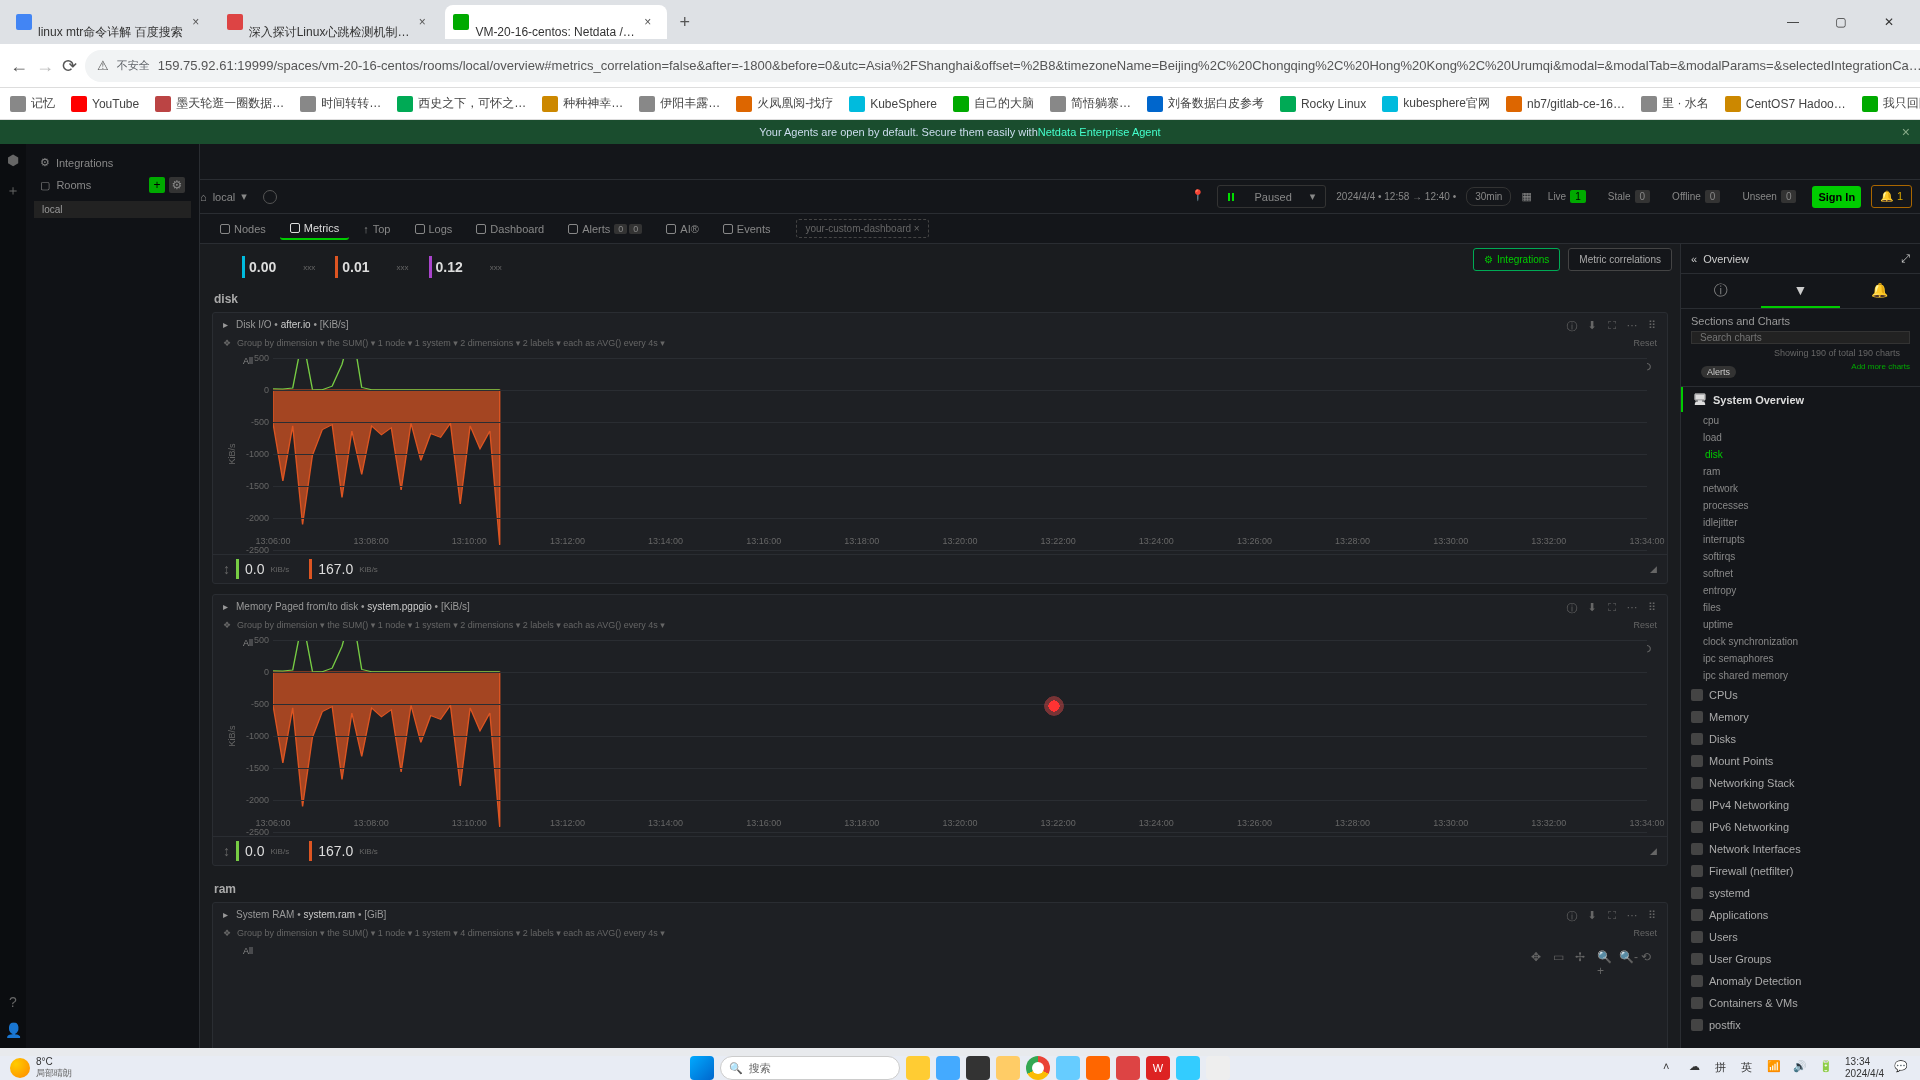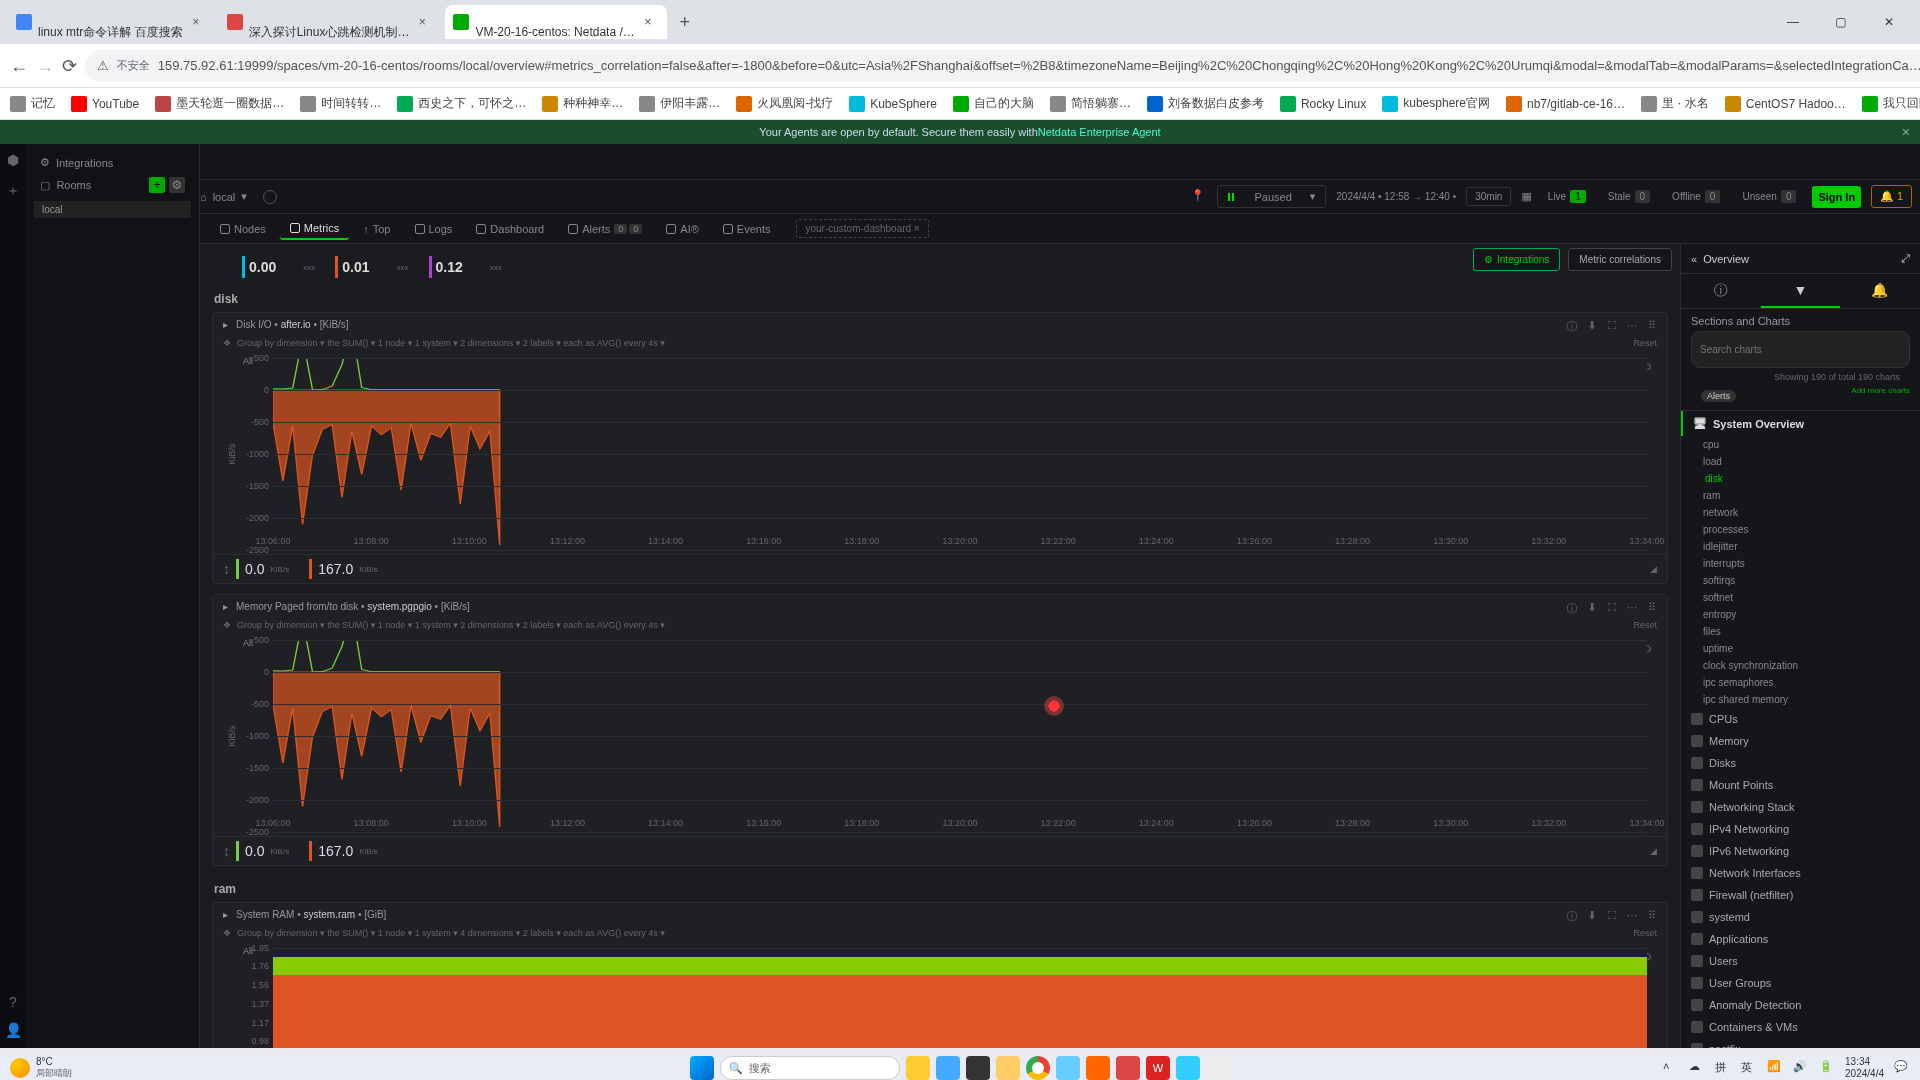"30min" .dur { border-radius: 2px -> 8px }
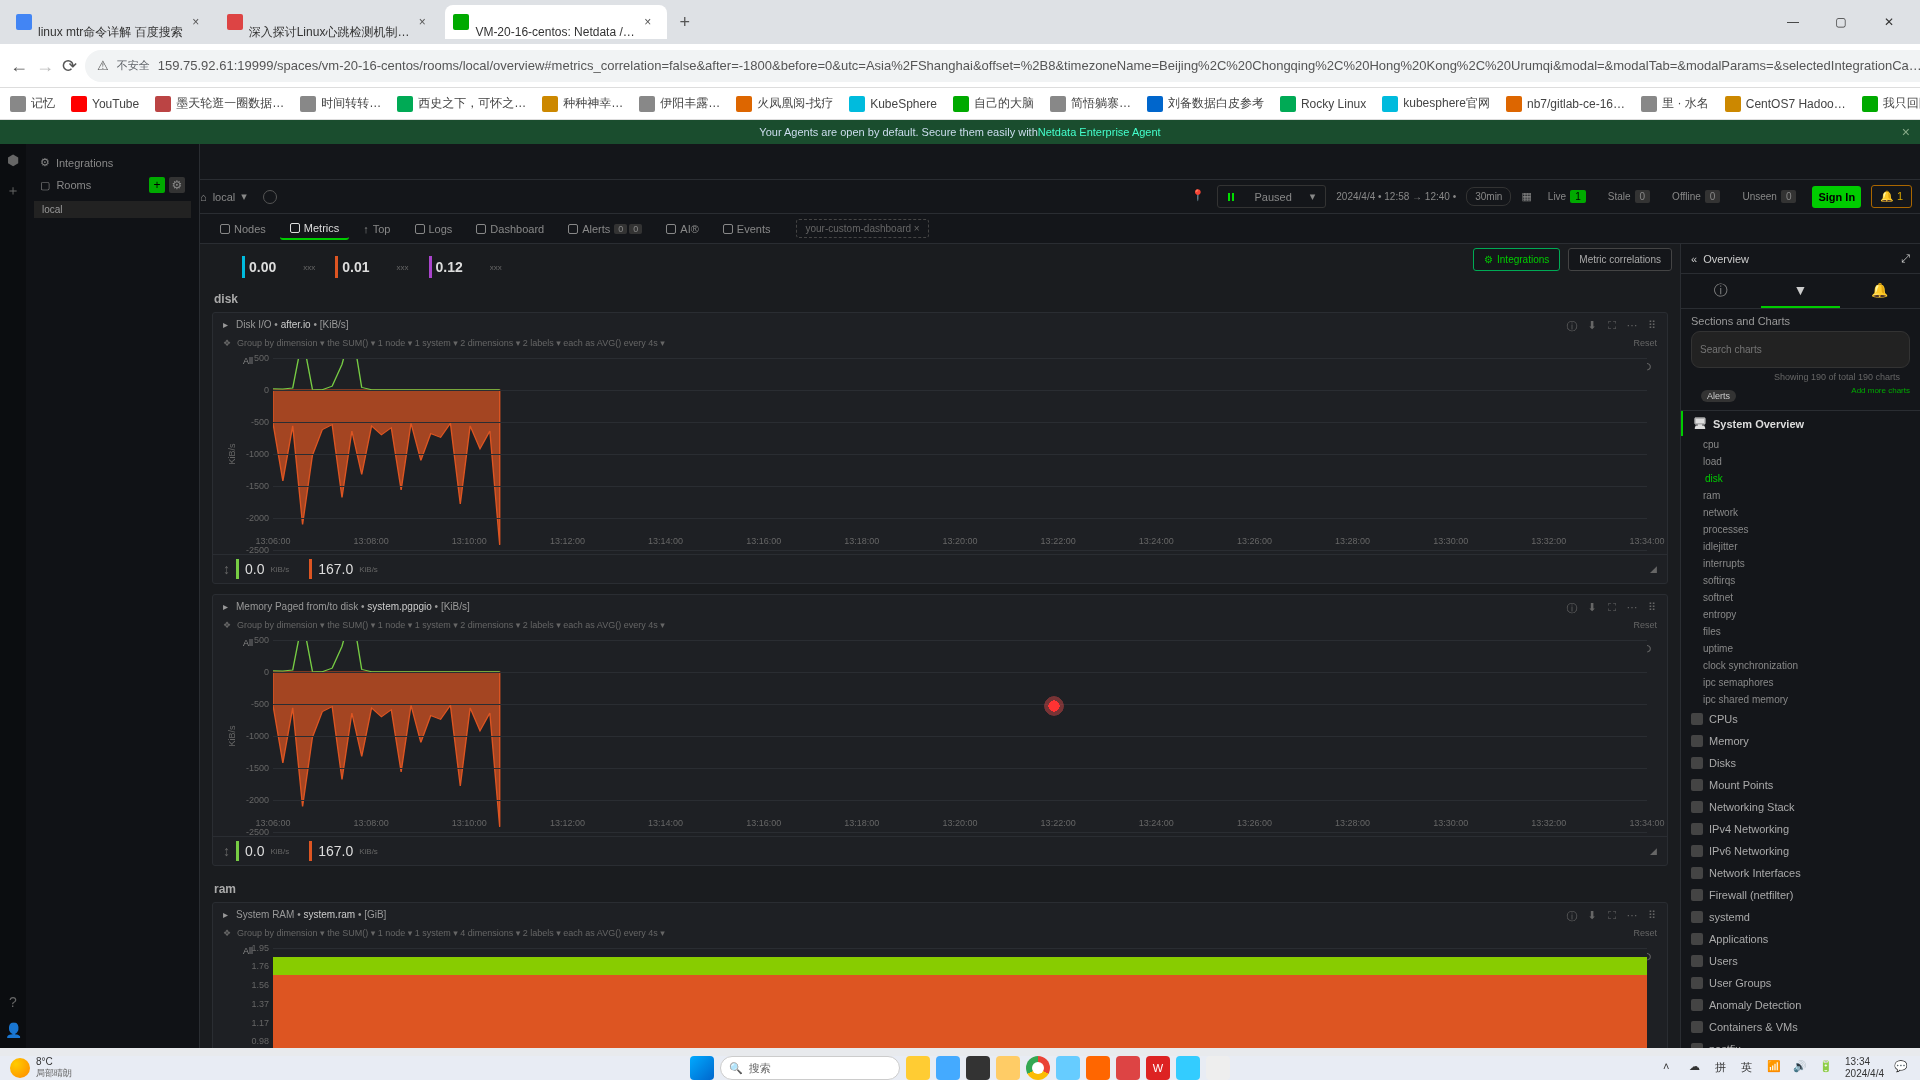"Search charts" .sr-search { border-radius: 9px -> 0; padding: 12px 8px -> 0 8px }
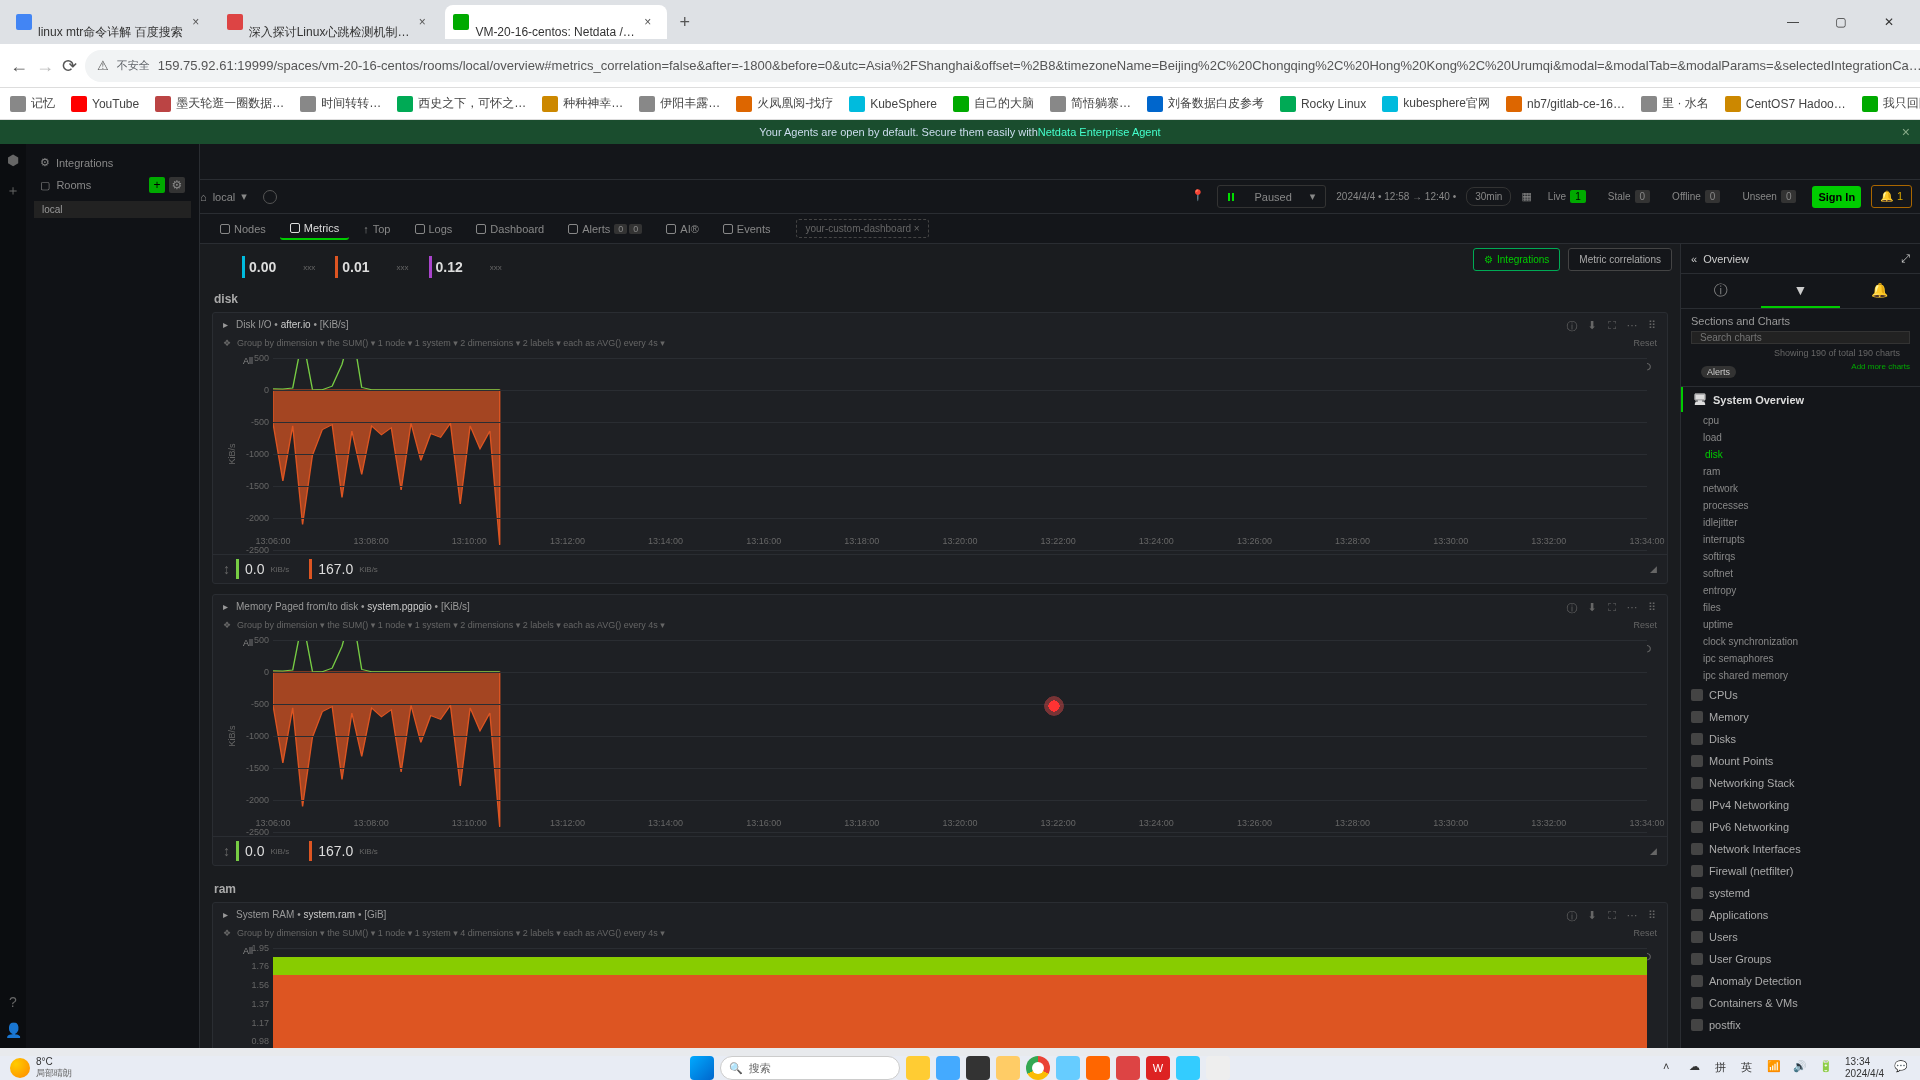"1.95" div.canvas { html: <div> <div></div> <div>1.95</div> <div></div> <div>1.76</div> <div></div> <div>1.56</div> <div></div> <div>1.37</div> <div></div> <div>1.17</div> <div></div> <div>0.98</div> <div></div> <div></div> </div> -> none }
